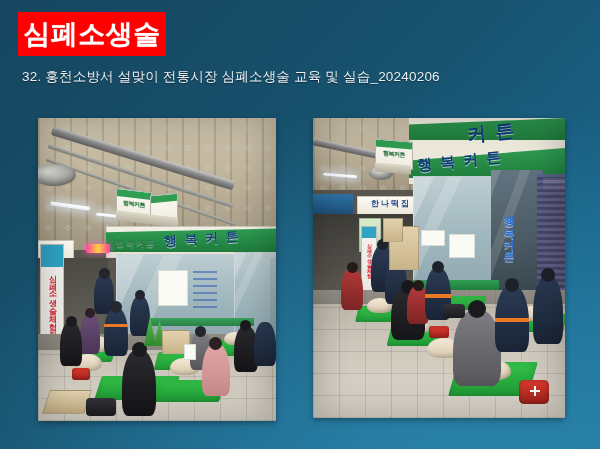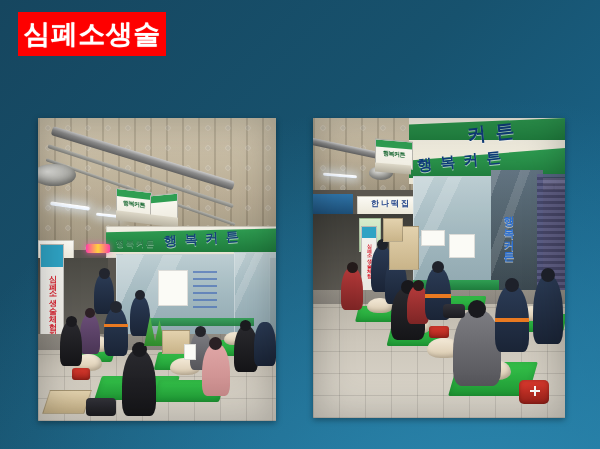"32. 홍천소방서 설맞이 전통시장 심폐소생술" div.subtitle { html: none -> <div>32. 홍천소방서 설맞이 전통시장 심폐소생술 교육 및 실습_20240206</div> }
